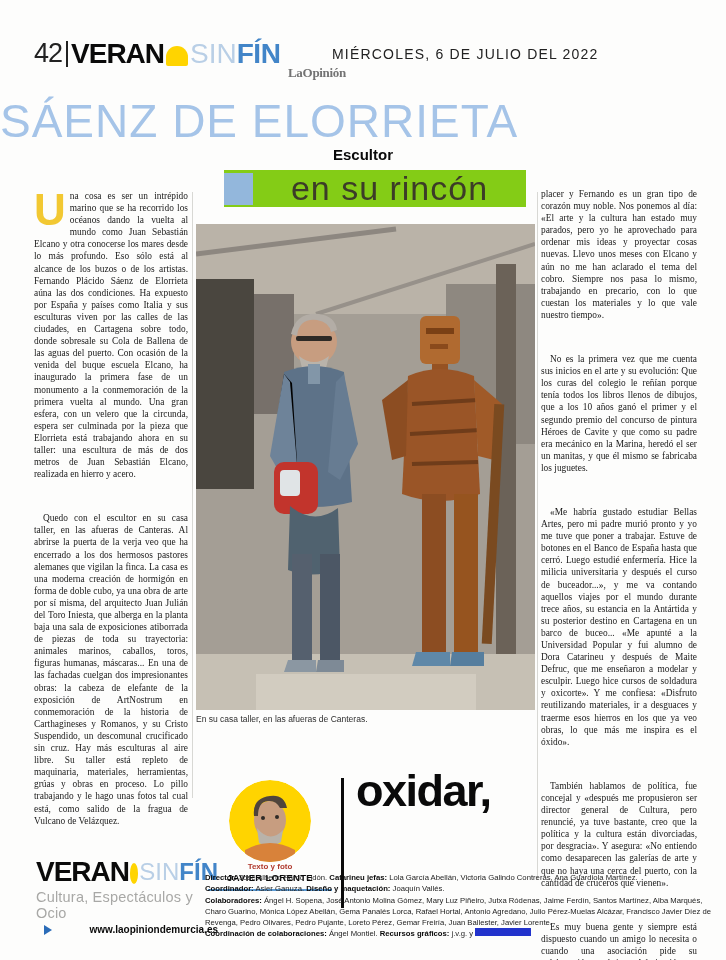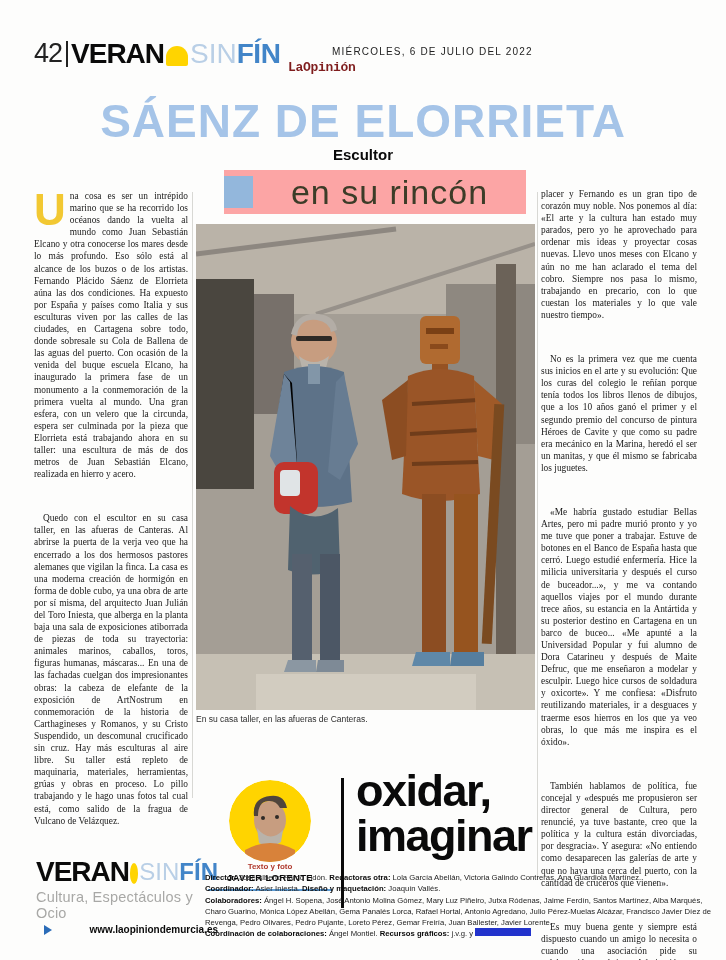"MIÉRCOLES, 6 DE JULIO DEL" .head-date { font-size: 10px -> 14px }
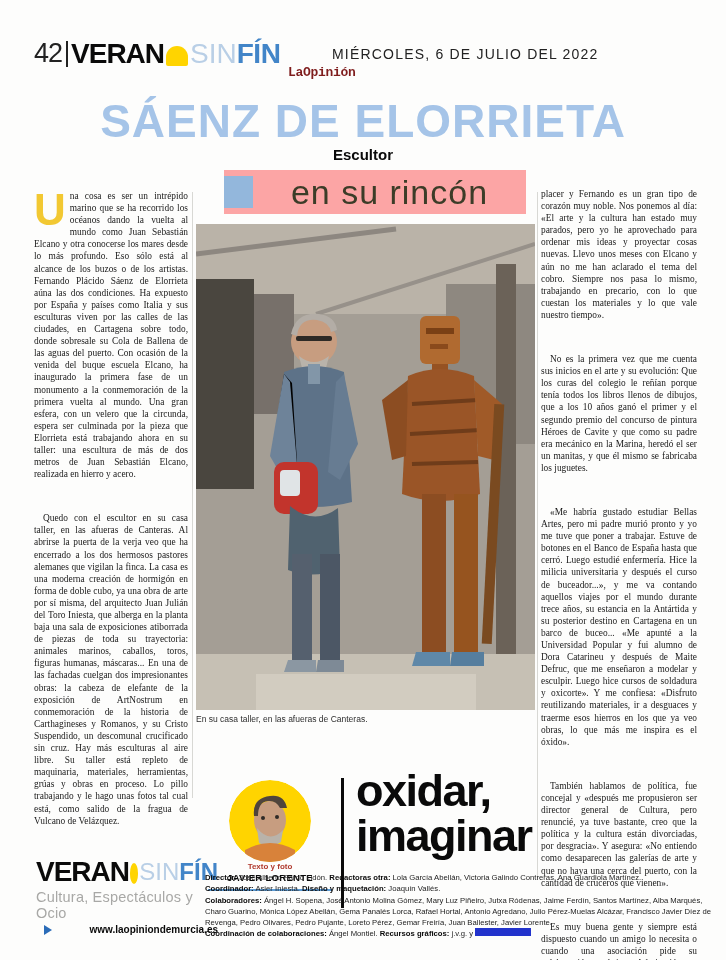"LaOpinión" .newspaper { color: #7f1d1d -> #737373; font-family: Liberation Mono, monospace -> Liberation Serif, serif }
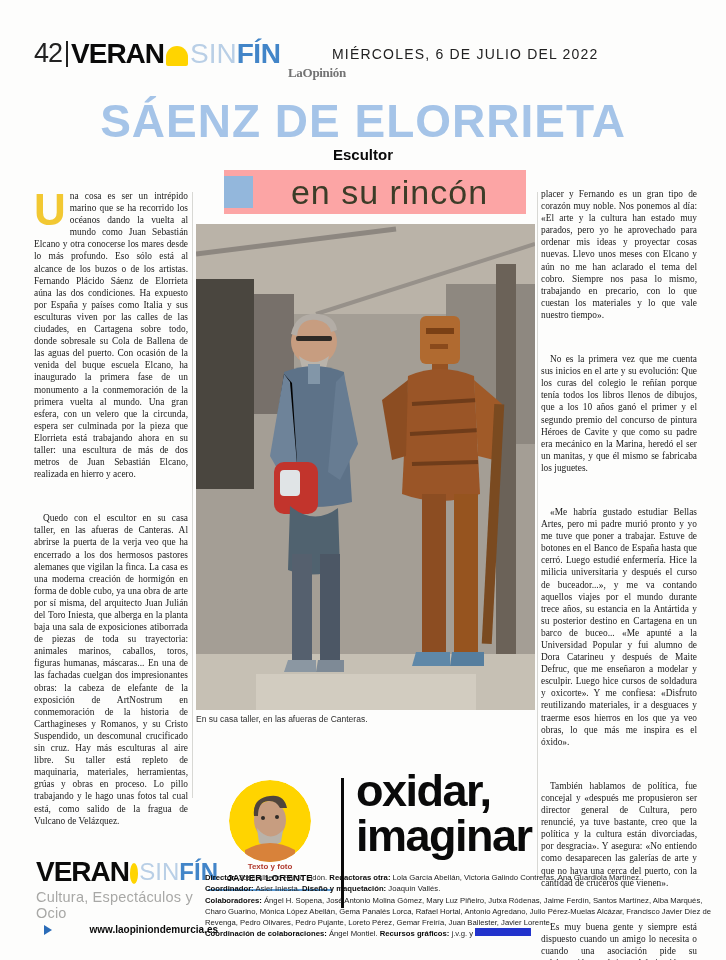"SÁENZ DE ELORRIETA" .main-title { font-weight: 700 -> 400; text-align: center -> none }
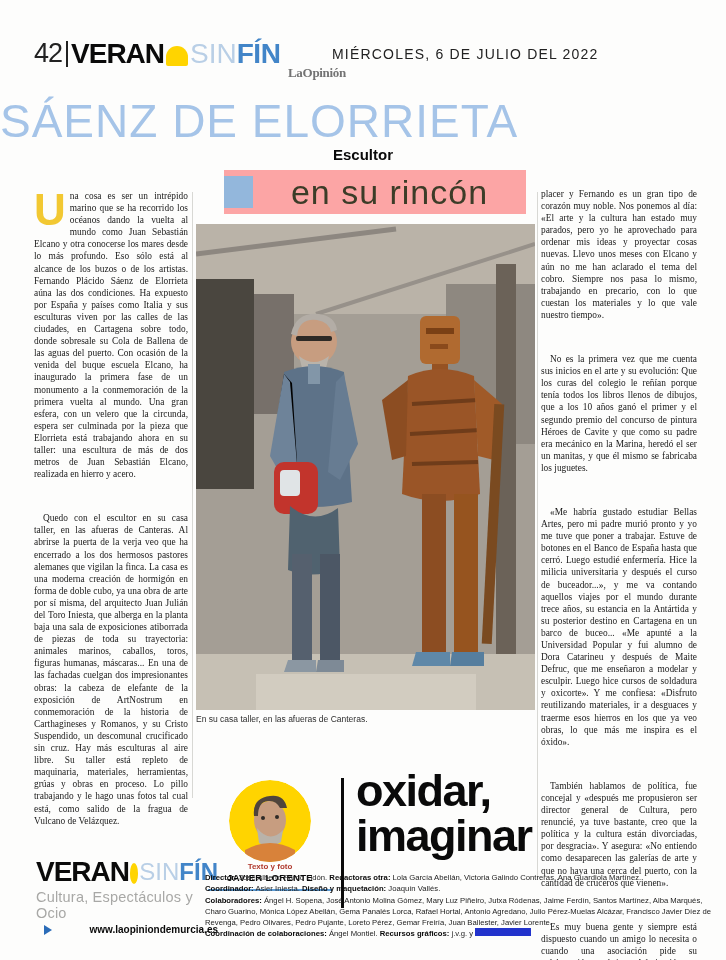"en su rincón" .banner { background: #fca5a5 -> #84cc16; height: 44px -> 37px }
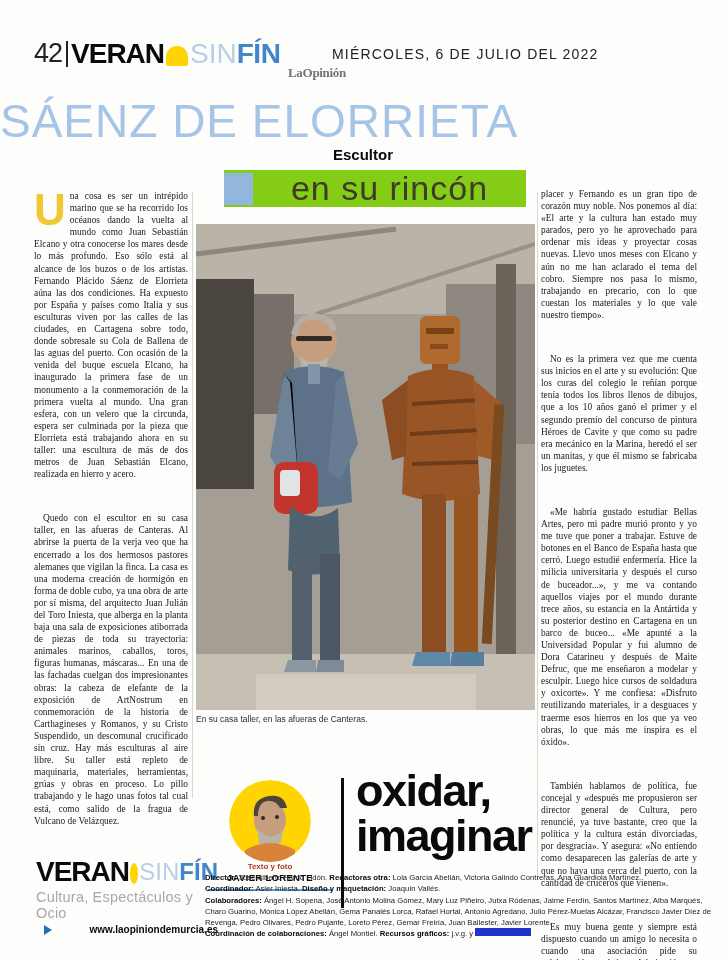"imaginar" div { html: <div>imaginar</div> -> none }
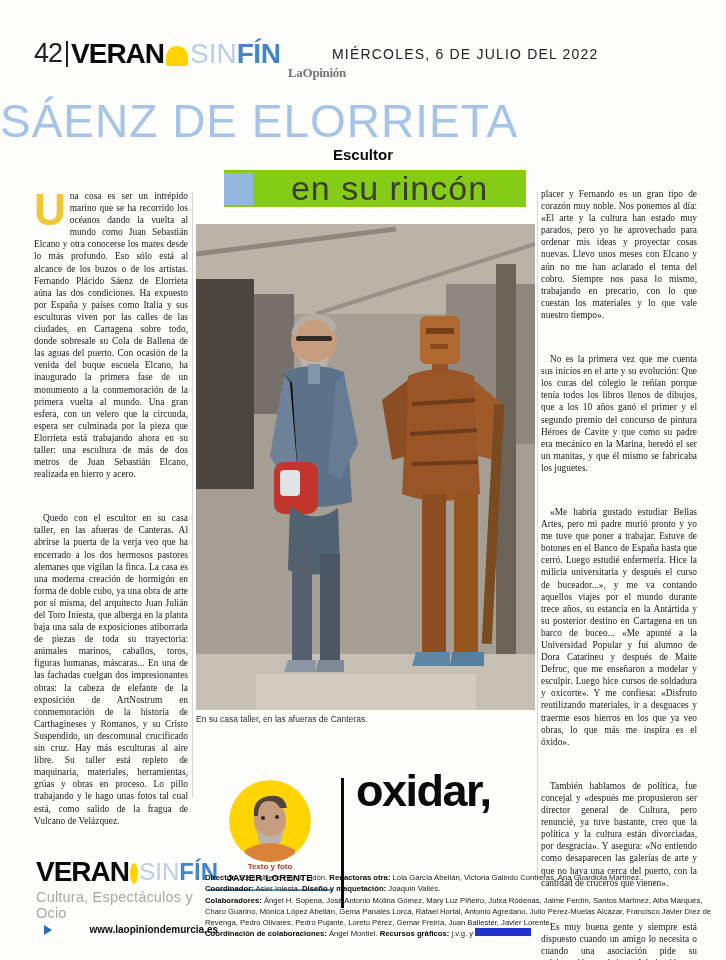"Redactoras otra:" b { text: Redactoras otra -> Catarineu jefas }
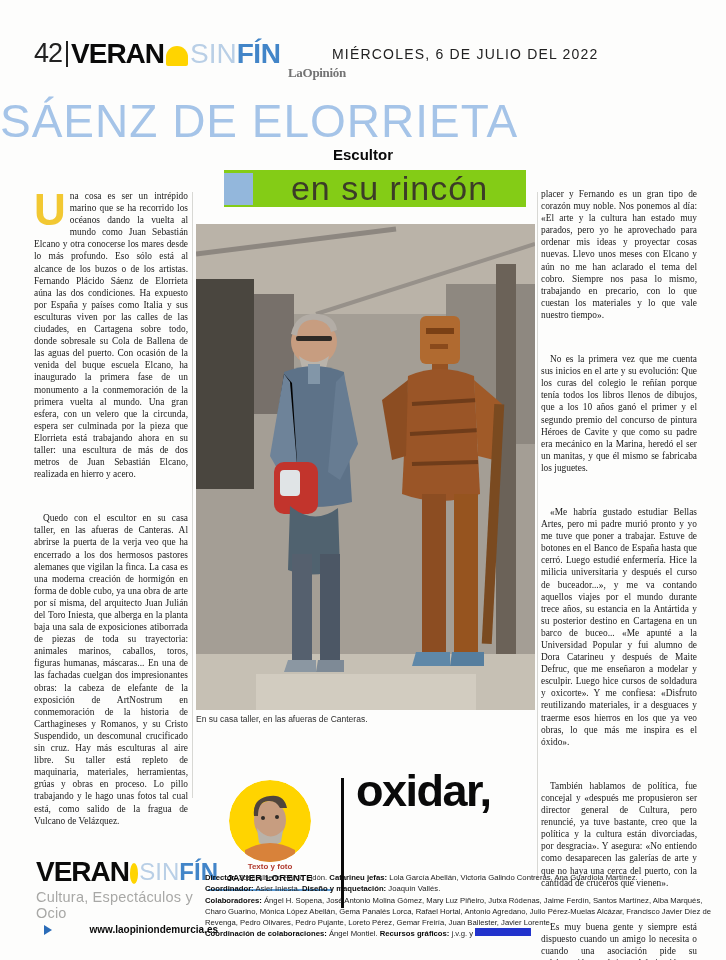"Asier Iniesta." span { text: Iniesta -> Ganuza }
